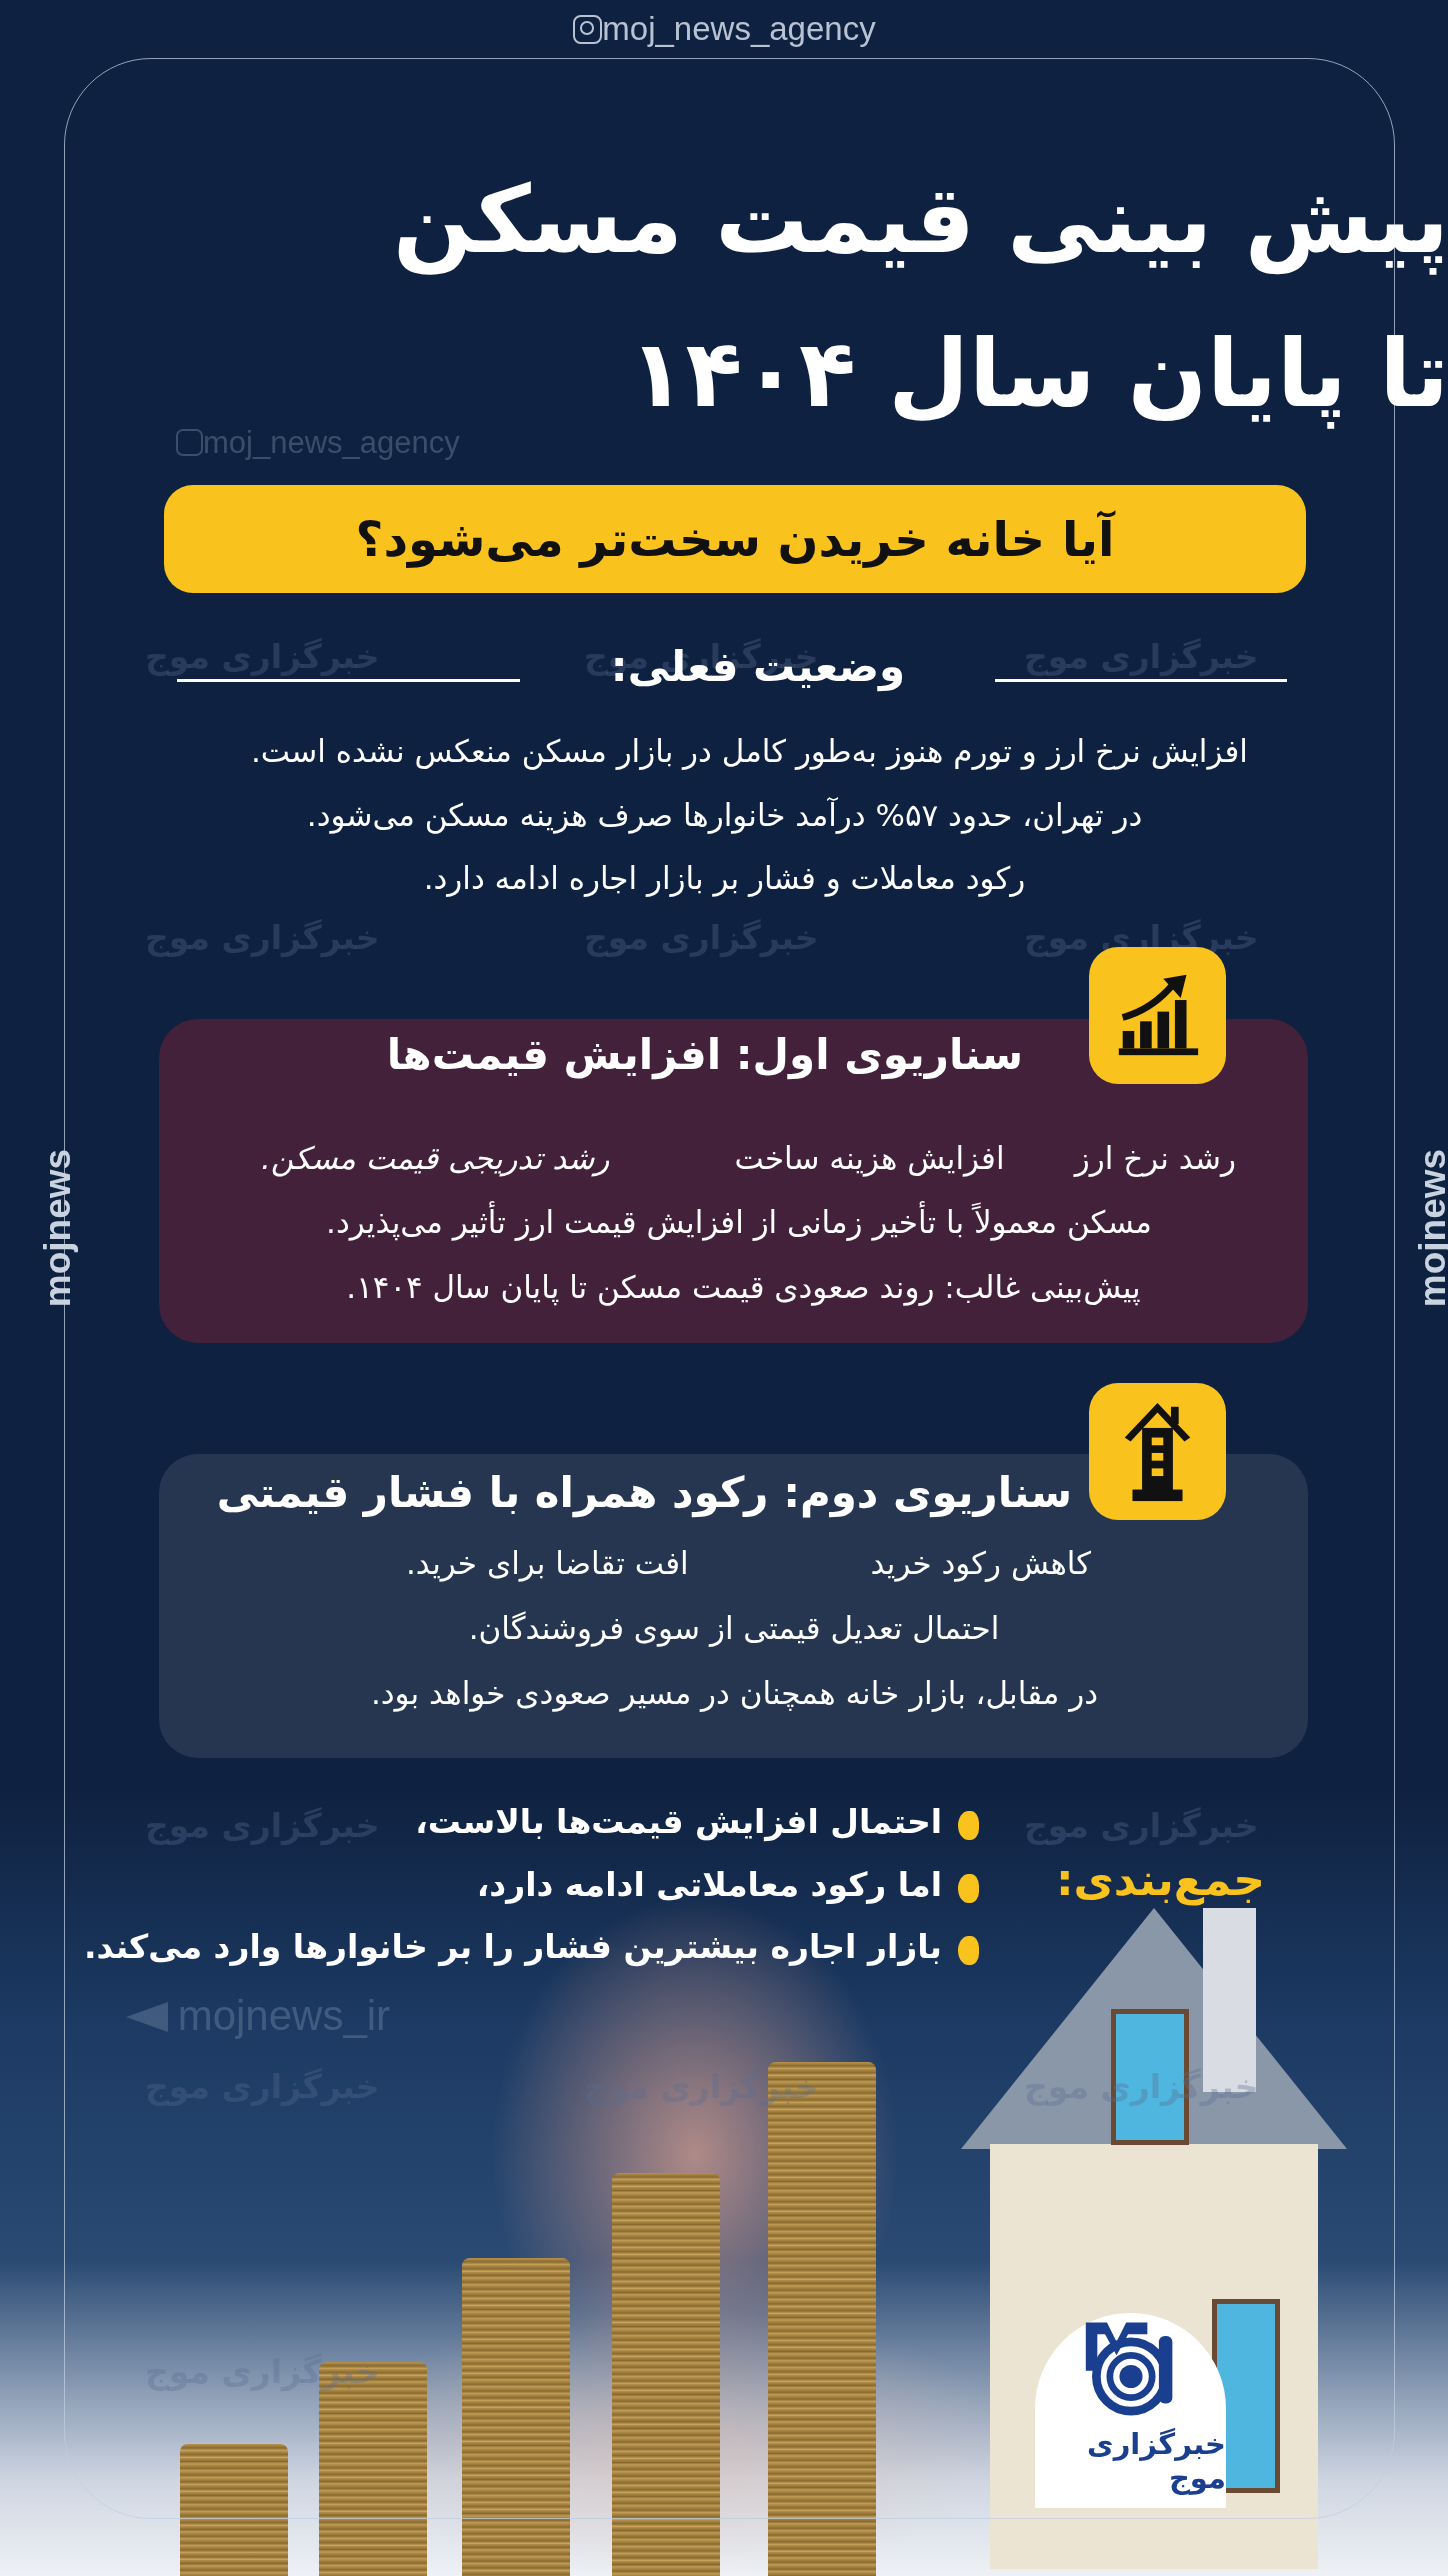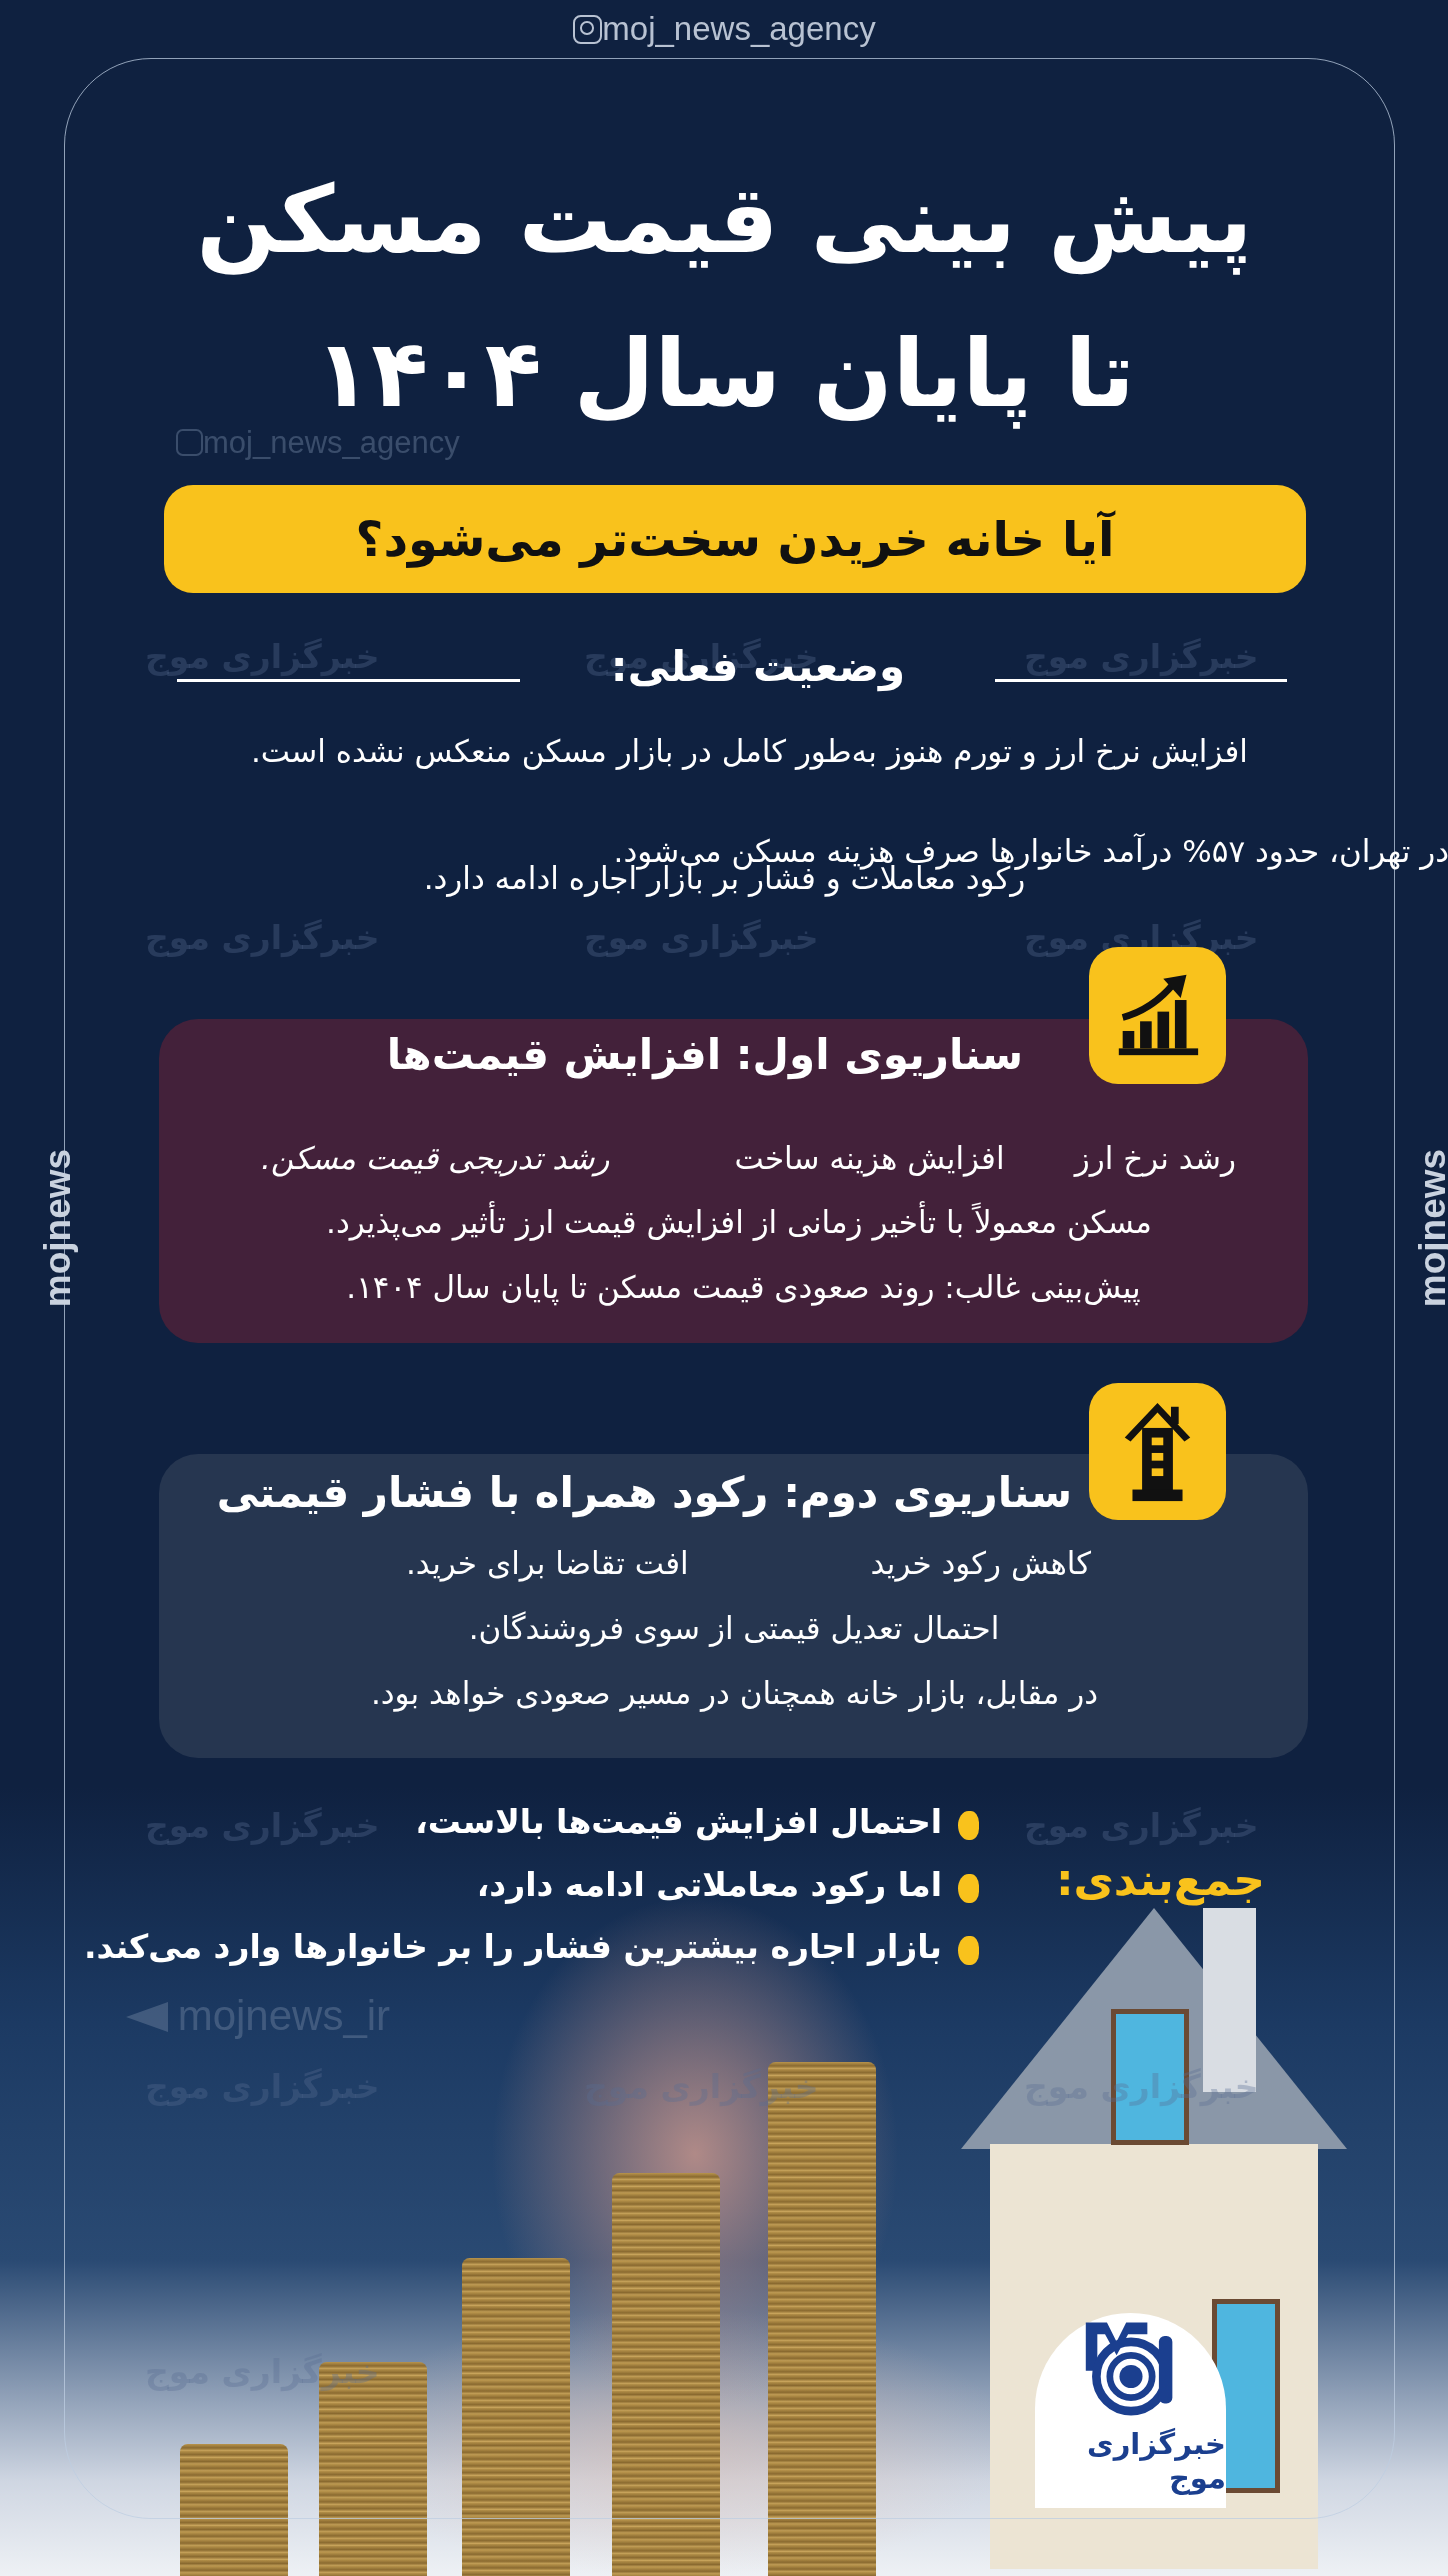"پیش بینی قیمت مسکن" .title { text-align: center -> right }
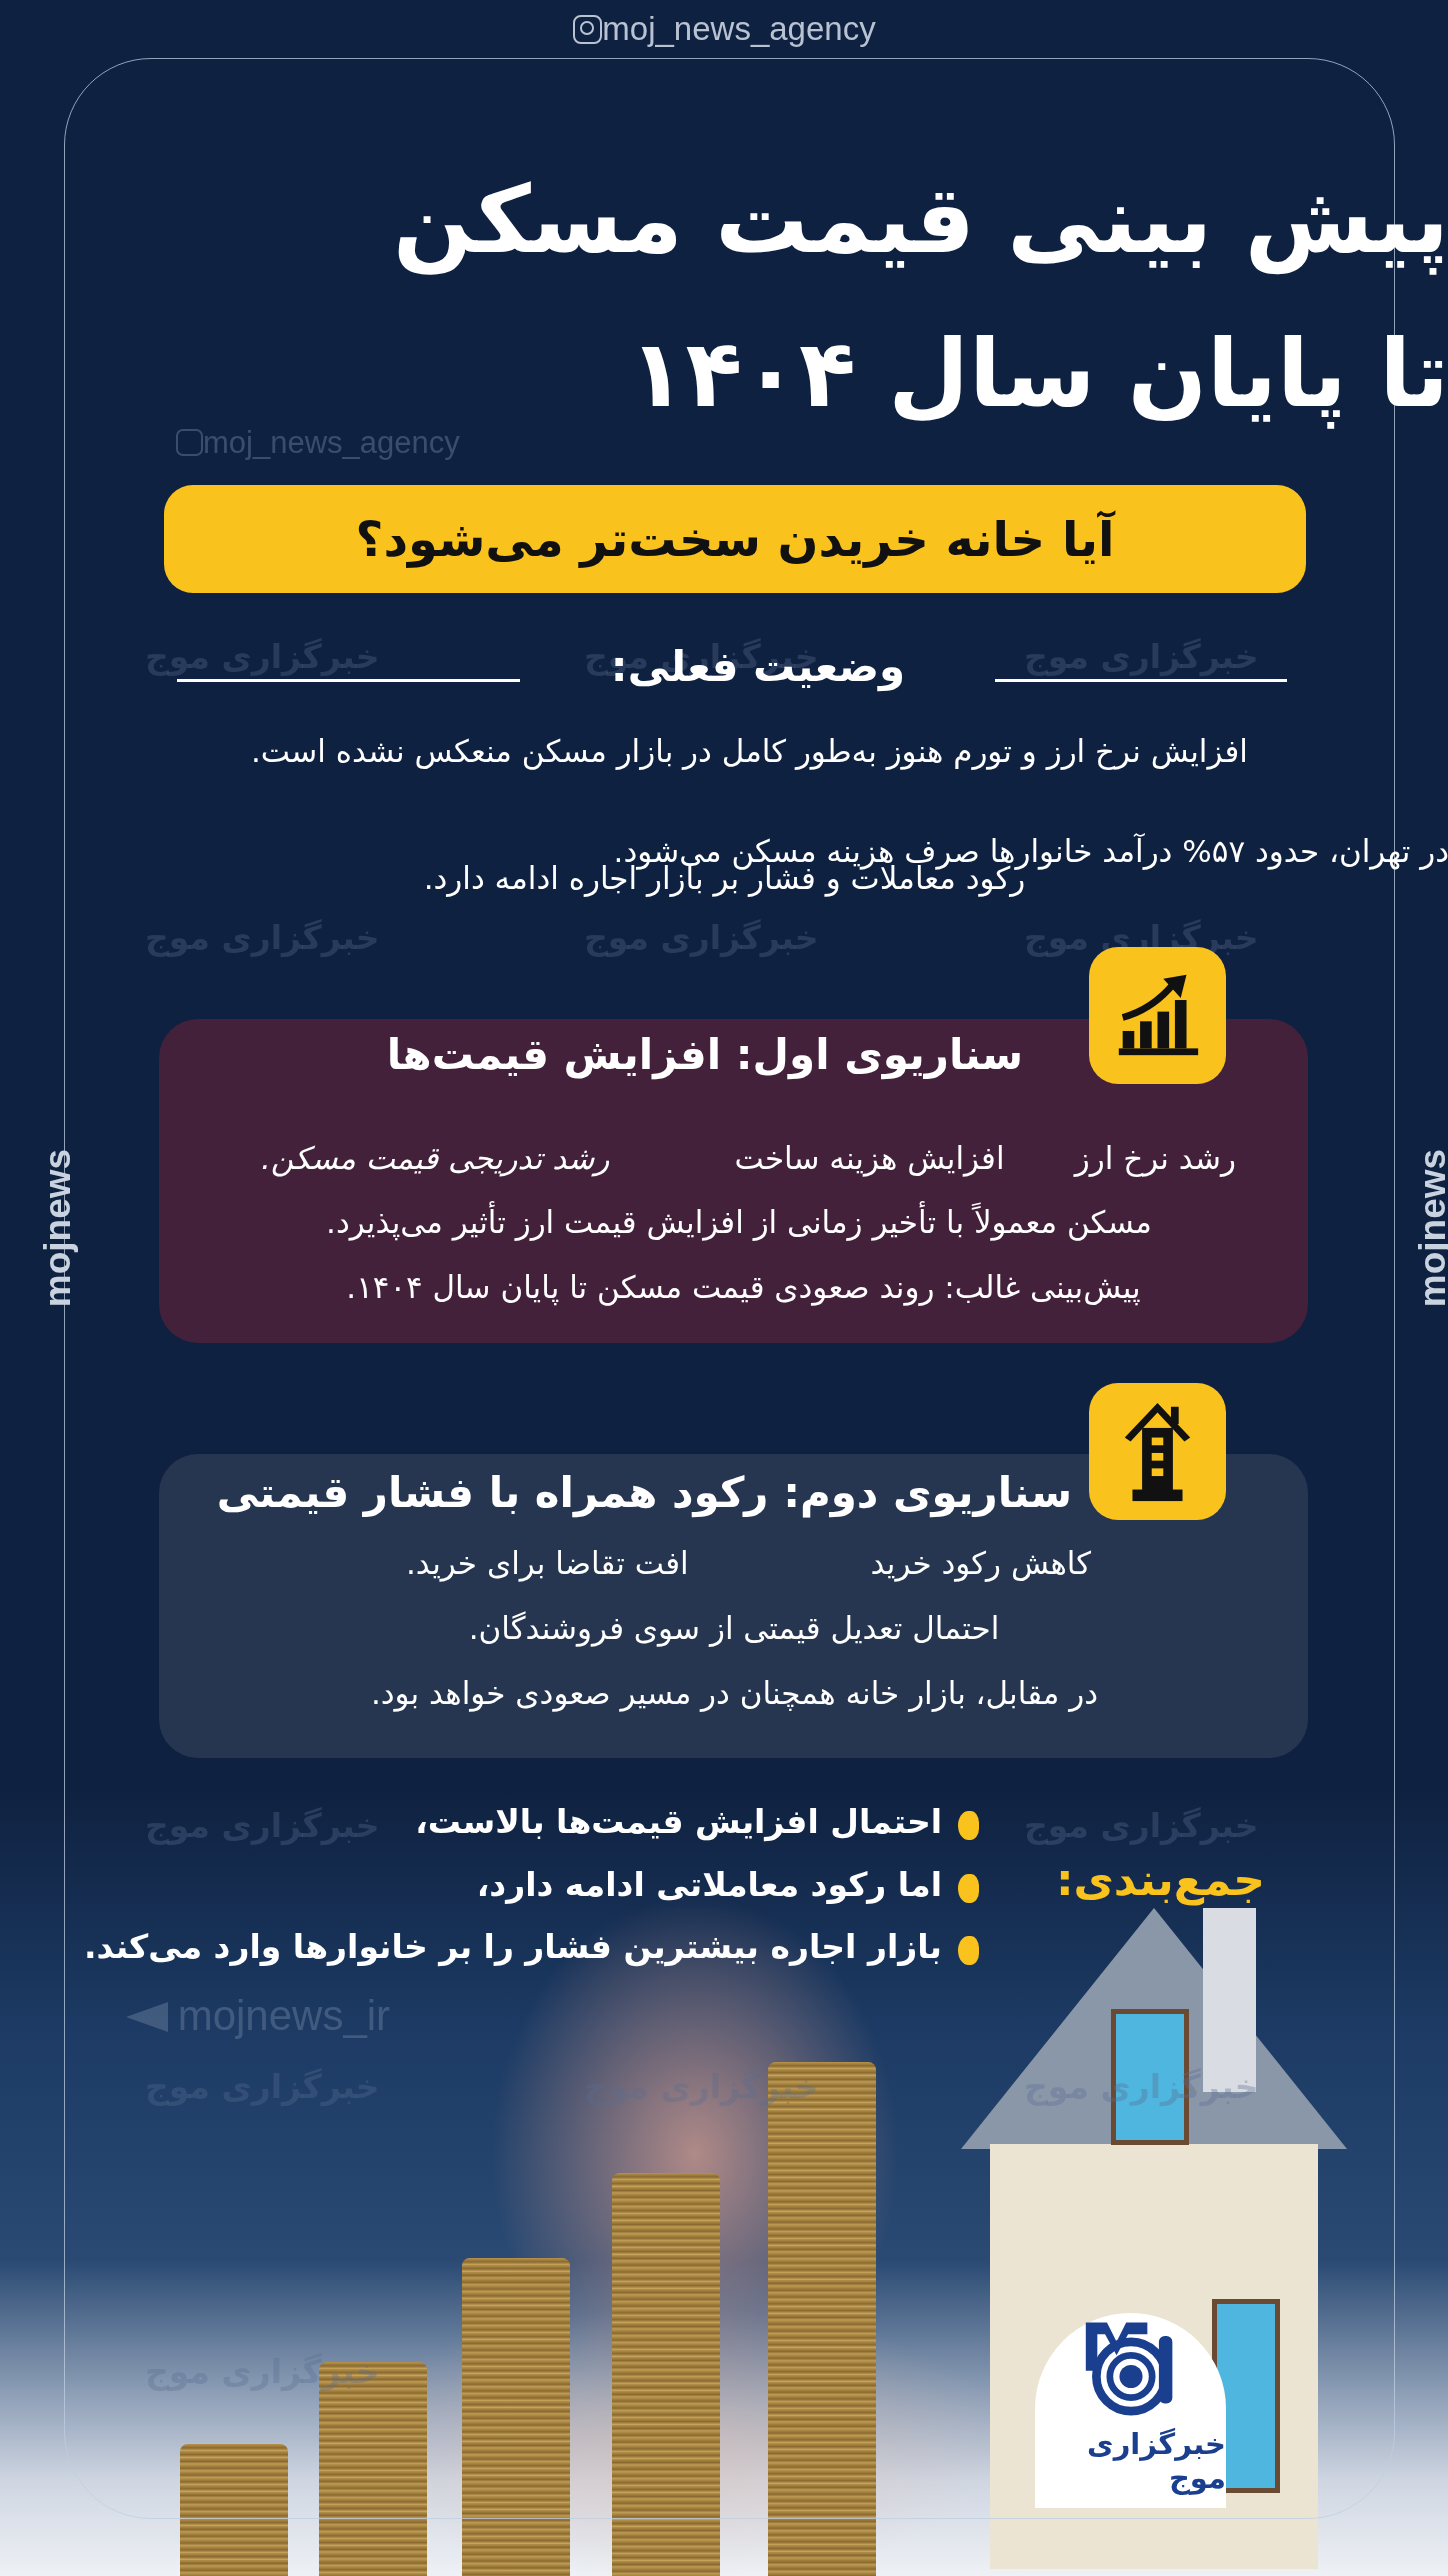"در تهران، حدود ۵۷% درآمد" div.abs { text-align: right -> none; top: 836px -> 800px }
